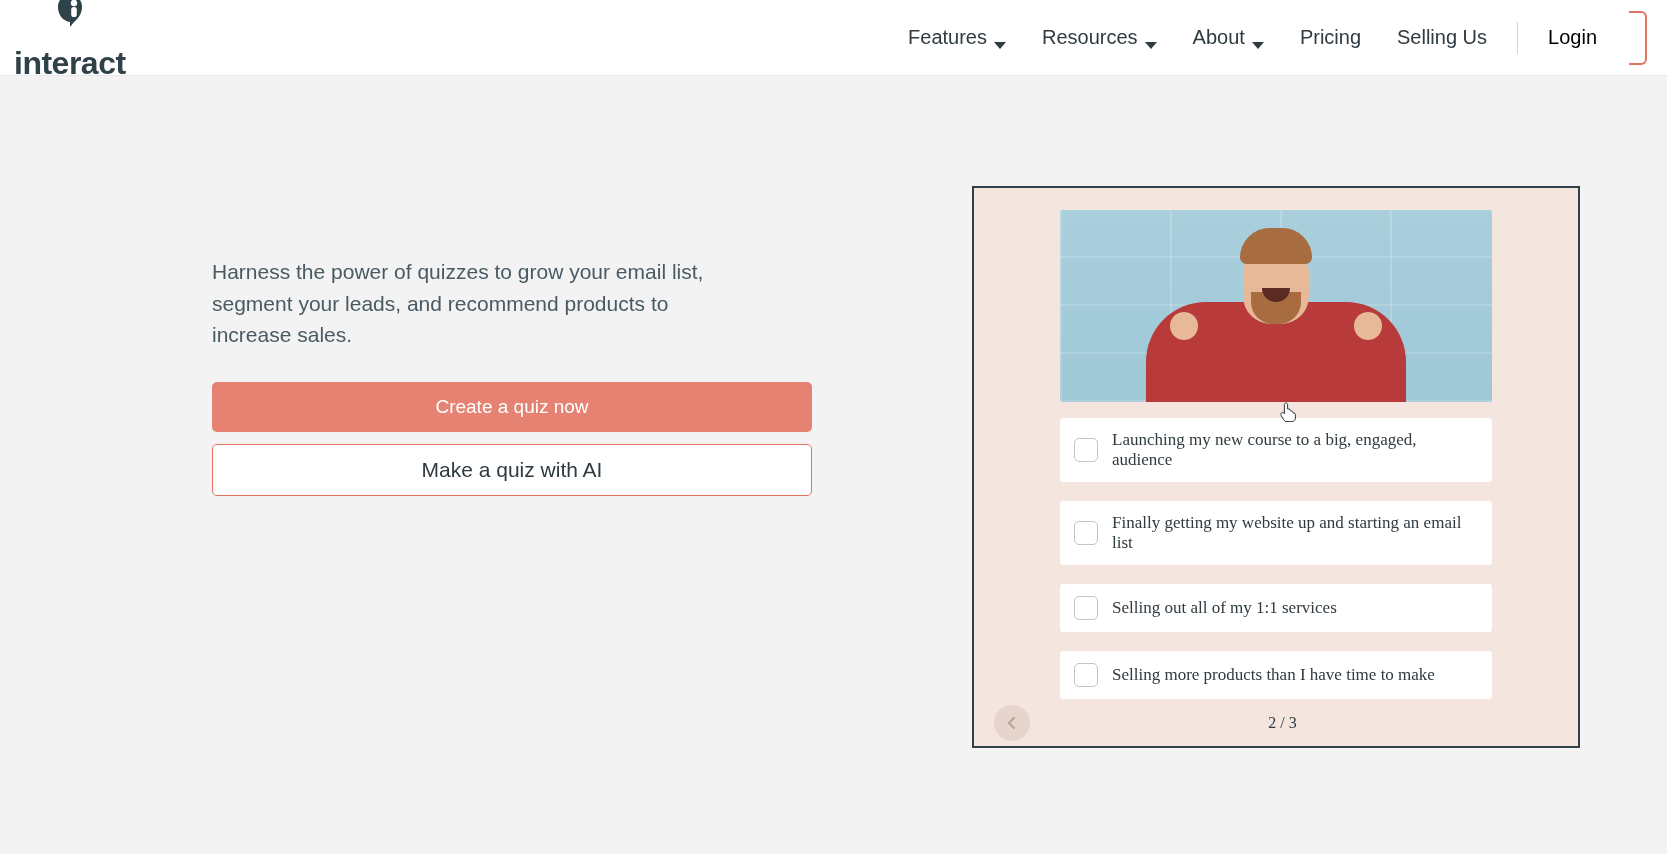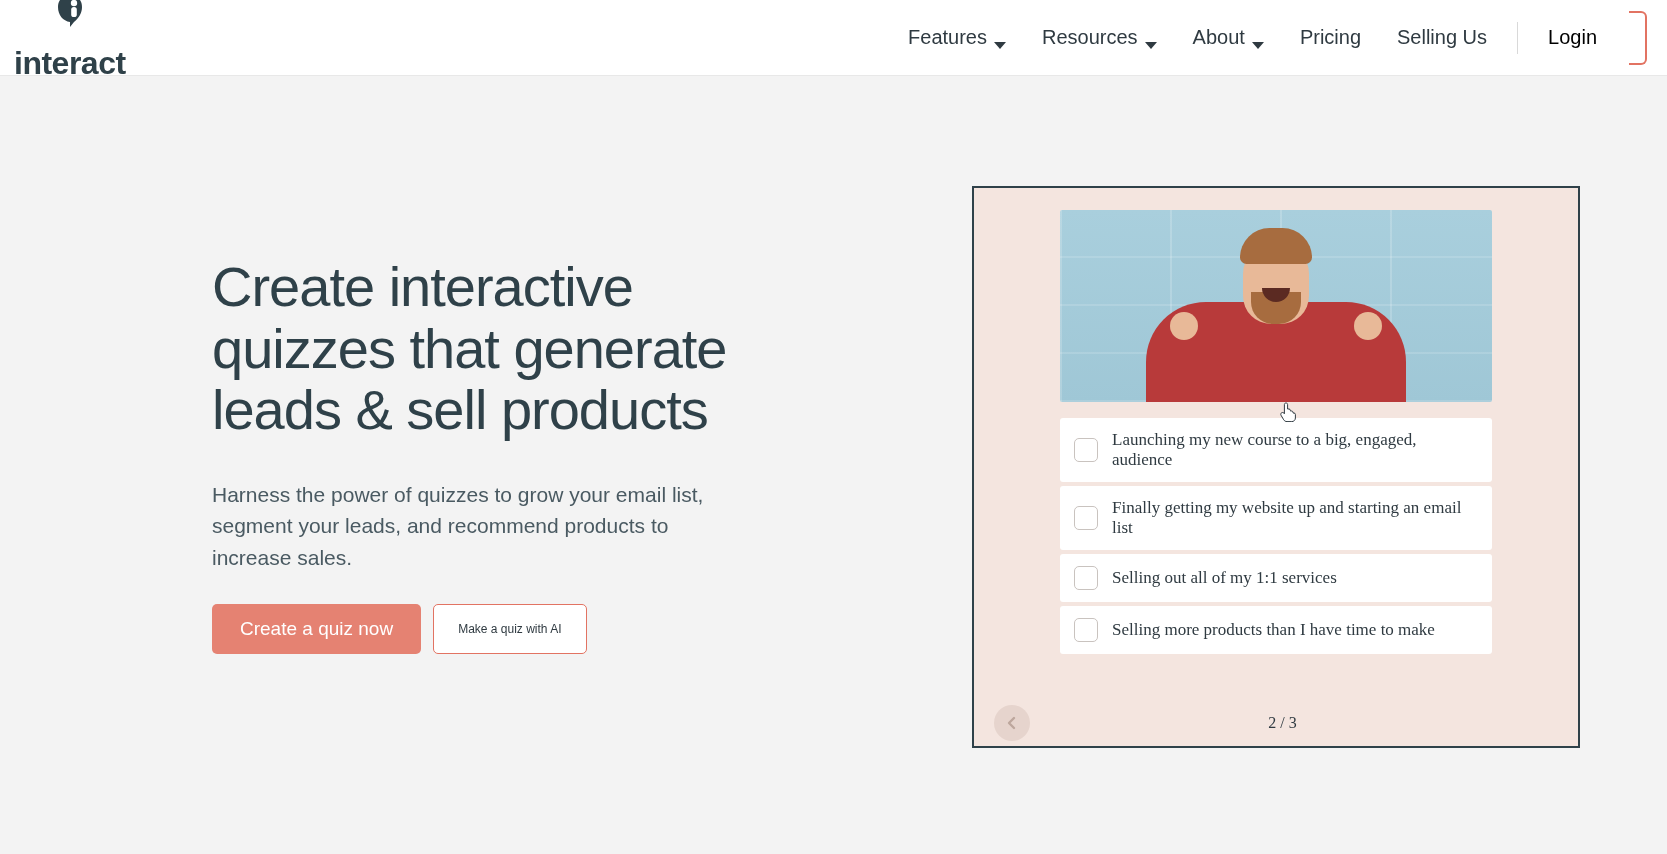"Create interactive quizzes that generate" h1.headline { html: <h1>Create interactive quizzes that generate leads &amp; sell products</h1> -> none }
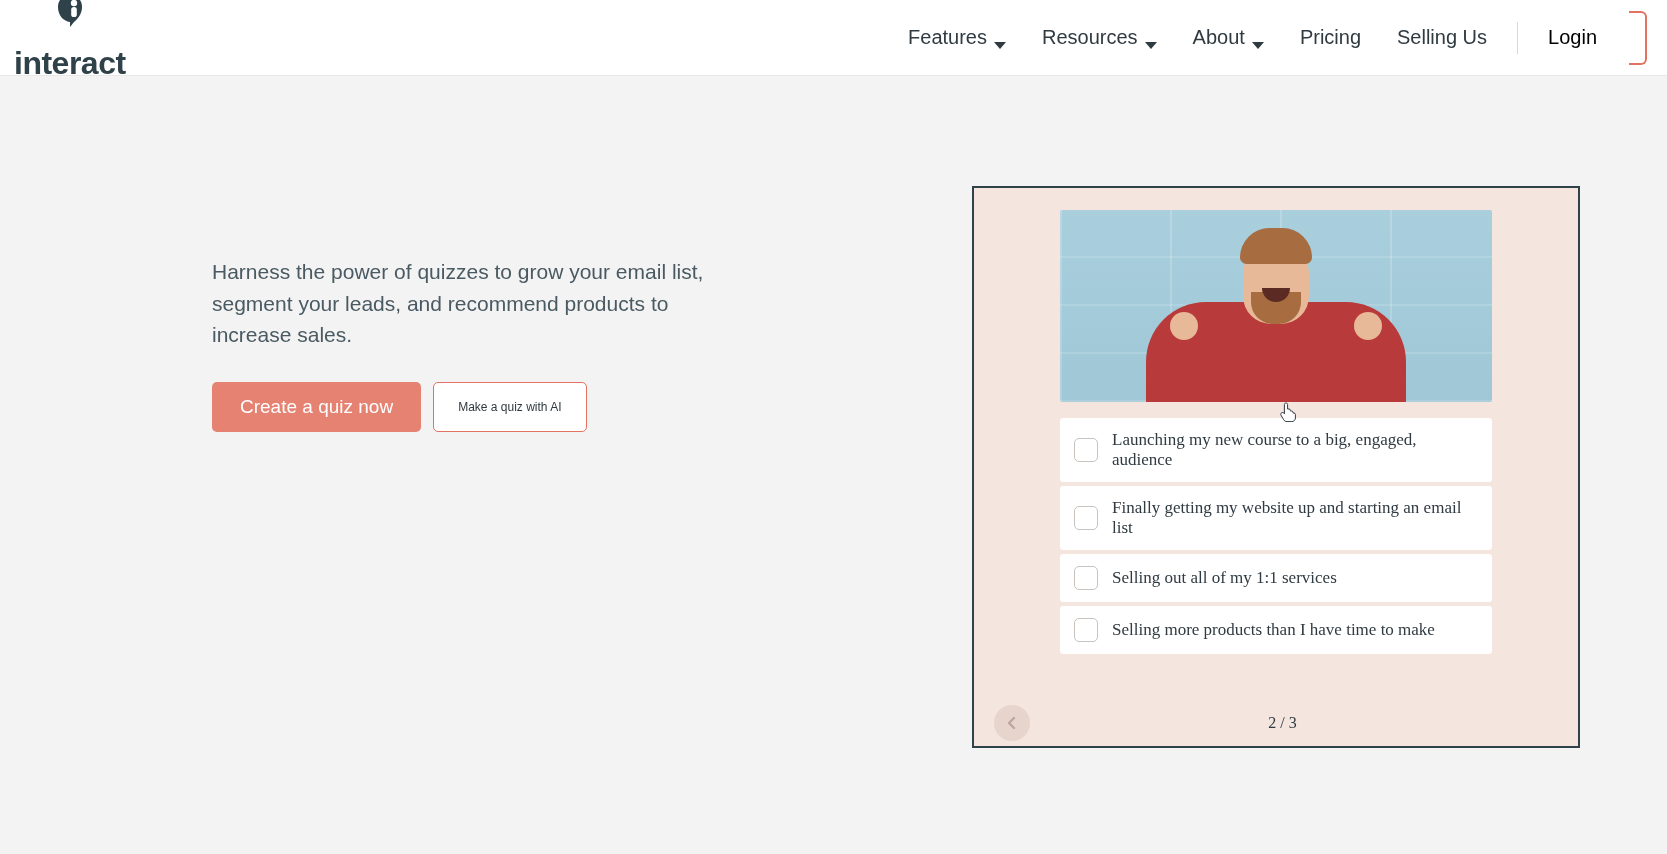"Create a quiz now" .cta-row { flex-direction: none -> column }
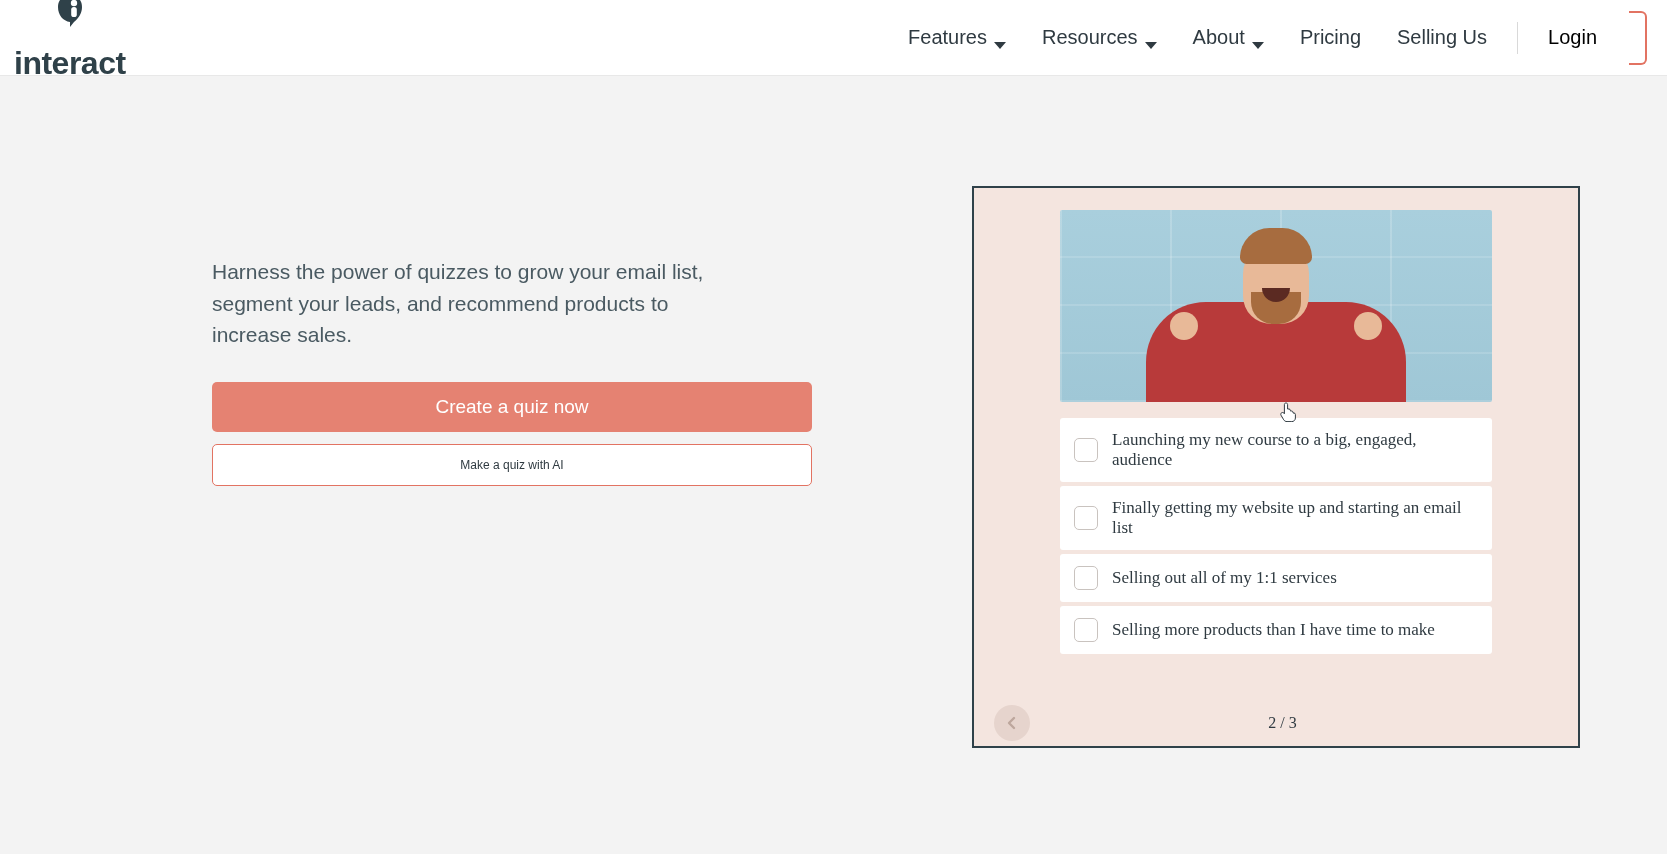"Launching my new course to" .quiz-options { gap: 4px -> 19px }
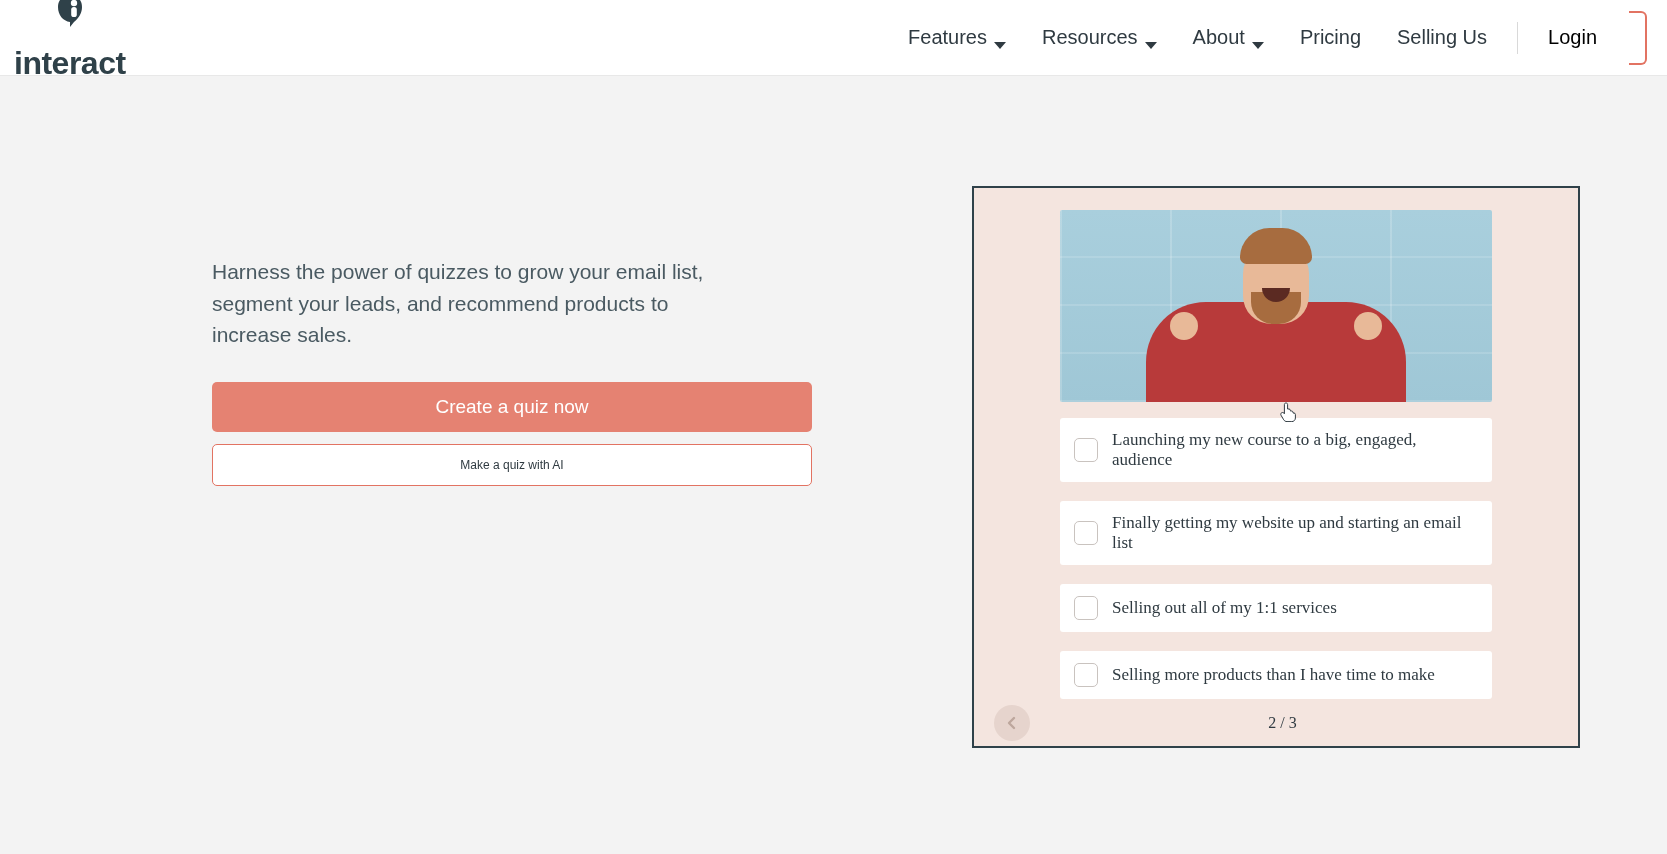"Make a quiz with AI" .btn-secondary { font-size: 12px -> 21px }
